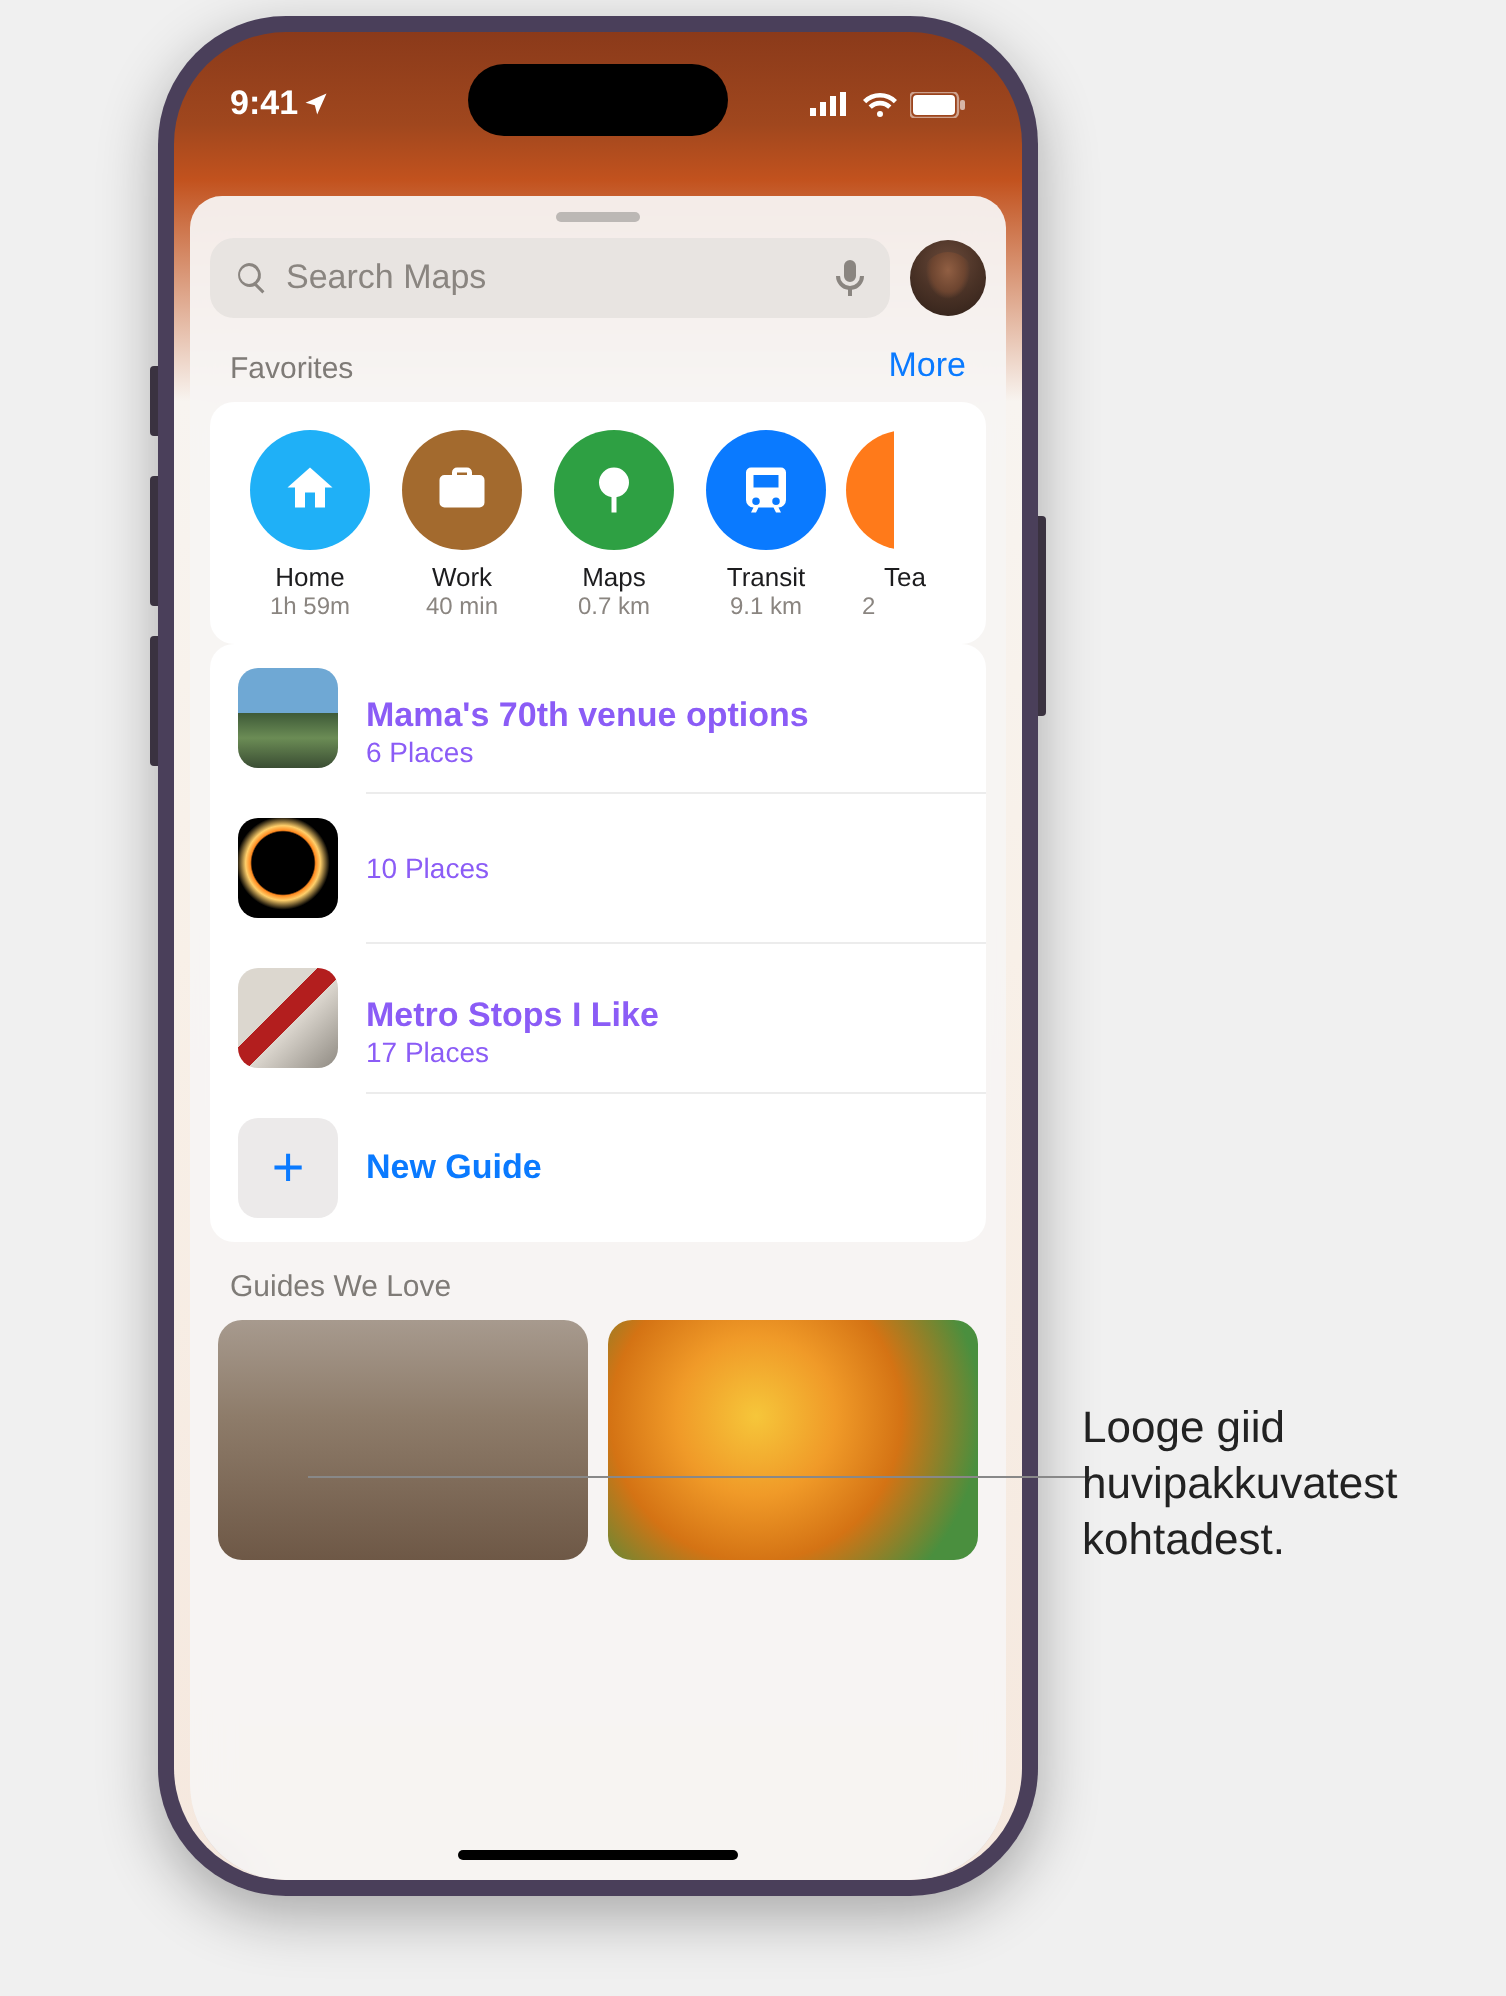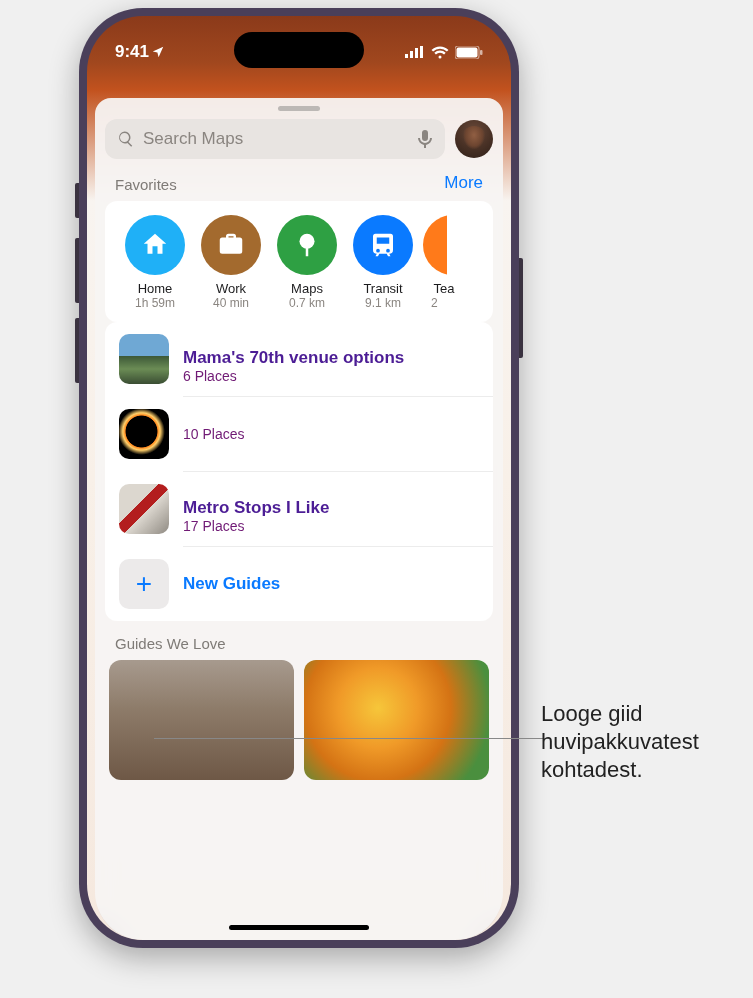"Tea" div.fav-label { text-align: center -> right }
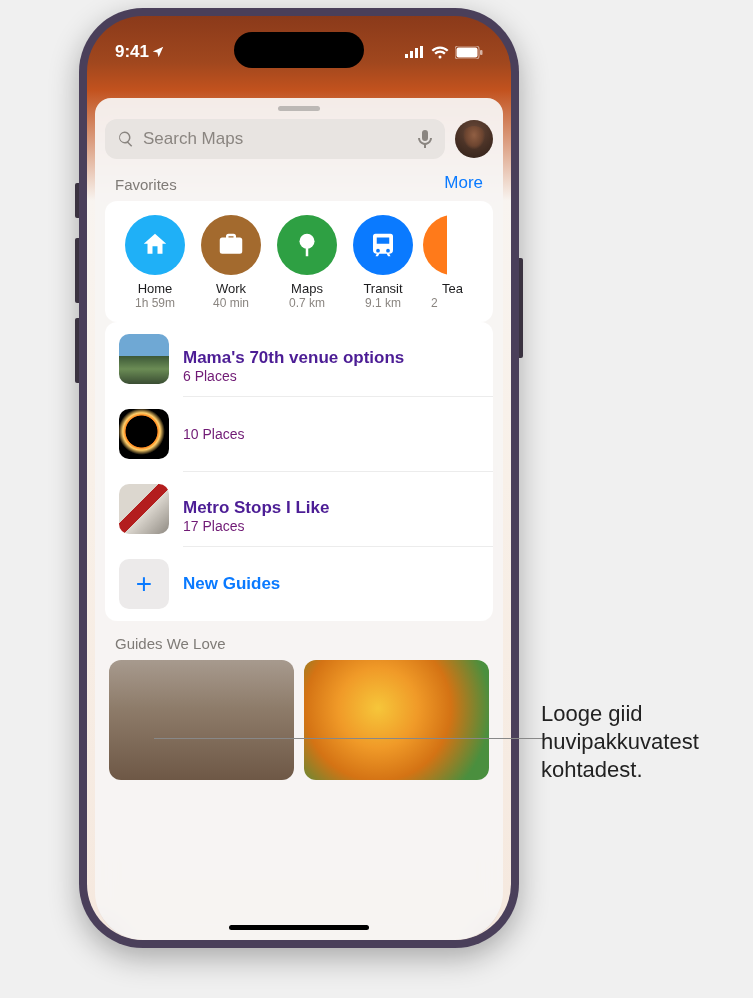"Mama's 70th venue options" .row-title { color: #4c1d95 -> #8b5cf6 }
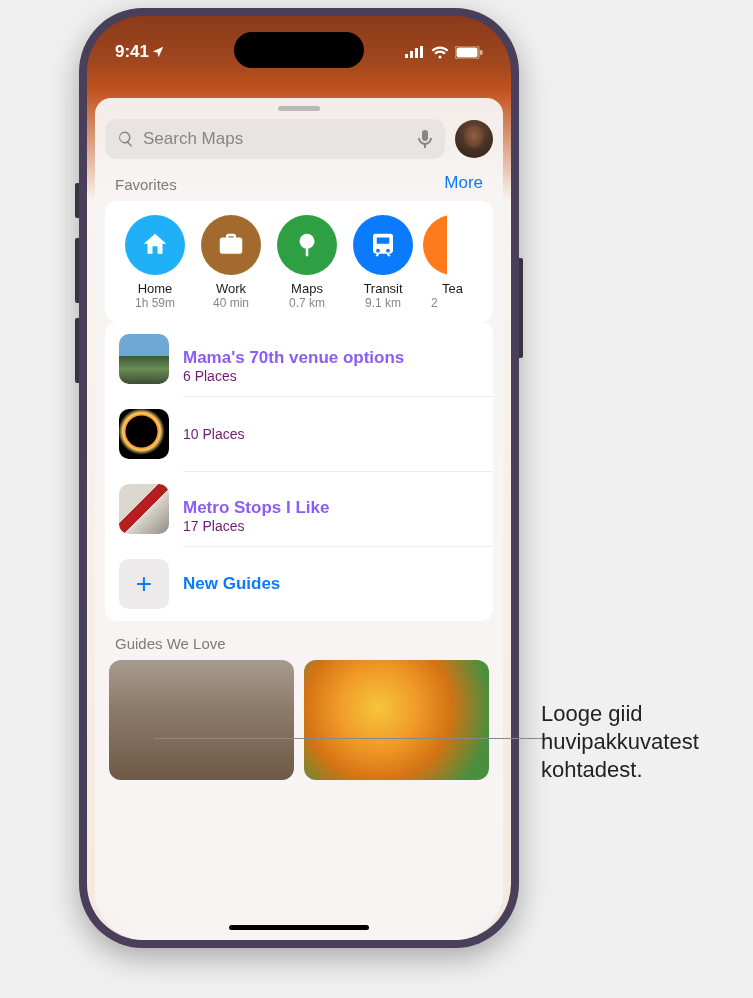"6 Places" .row-sub { color: #701a75 -> #8b5cf6 }
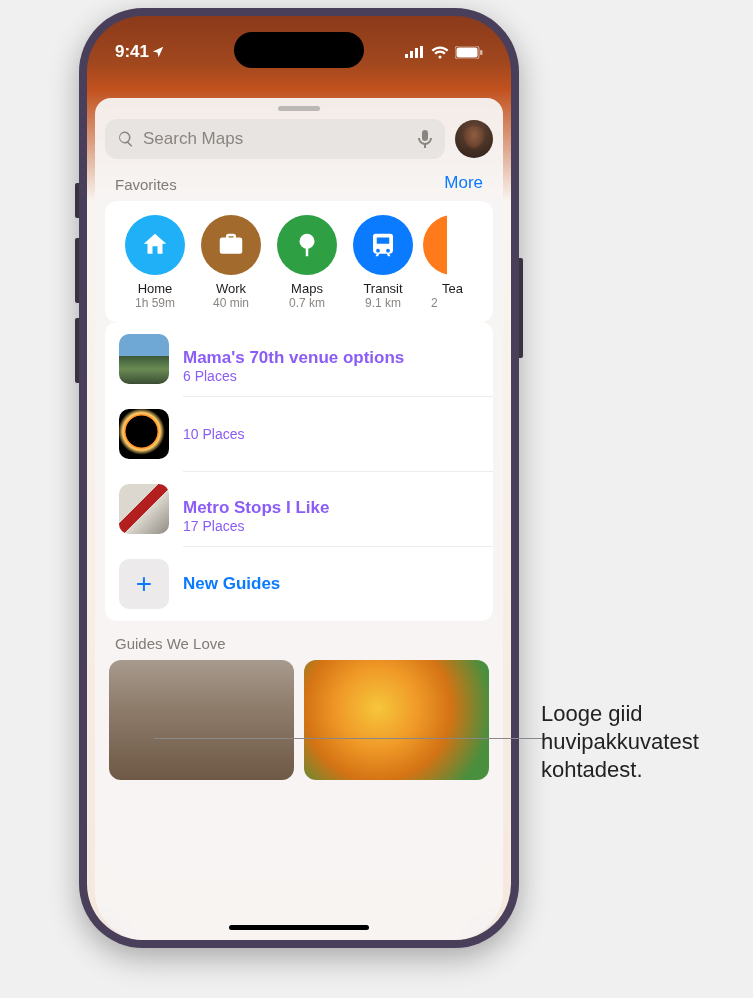"New Guides" span.new-guide-label { text: Guides -> Guide }
